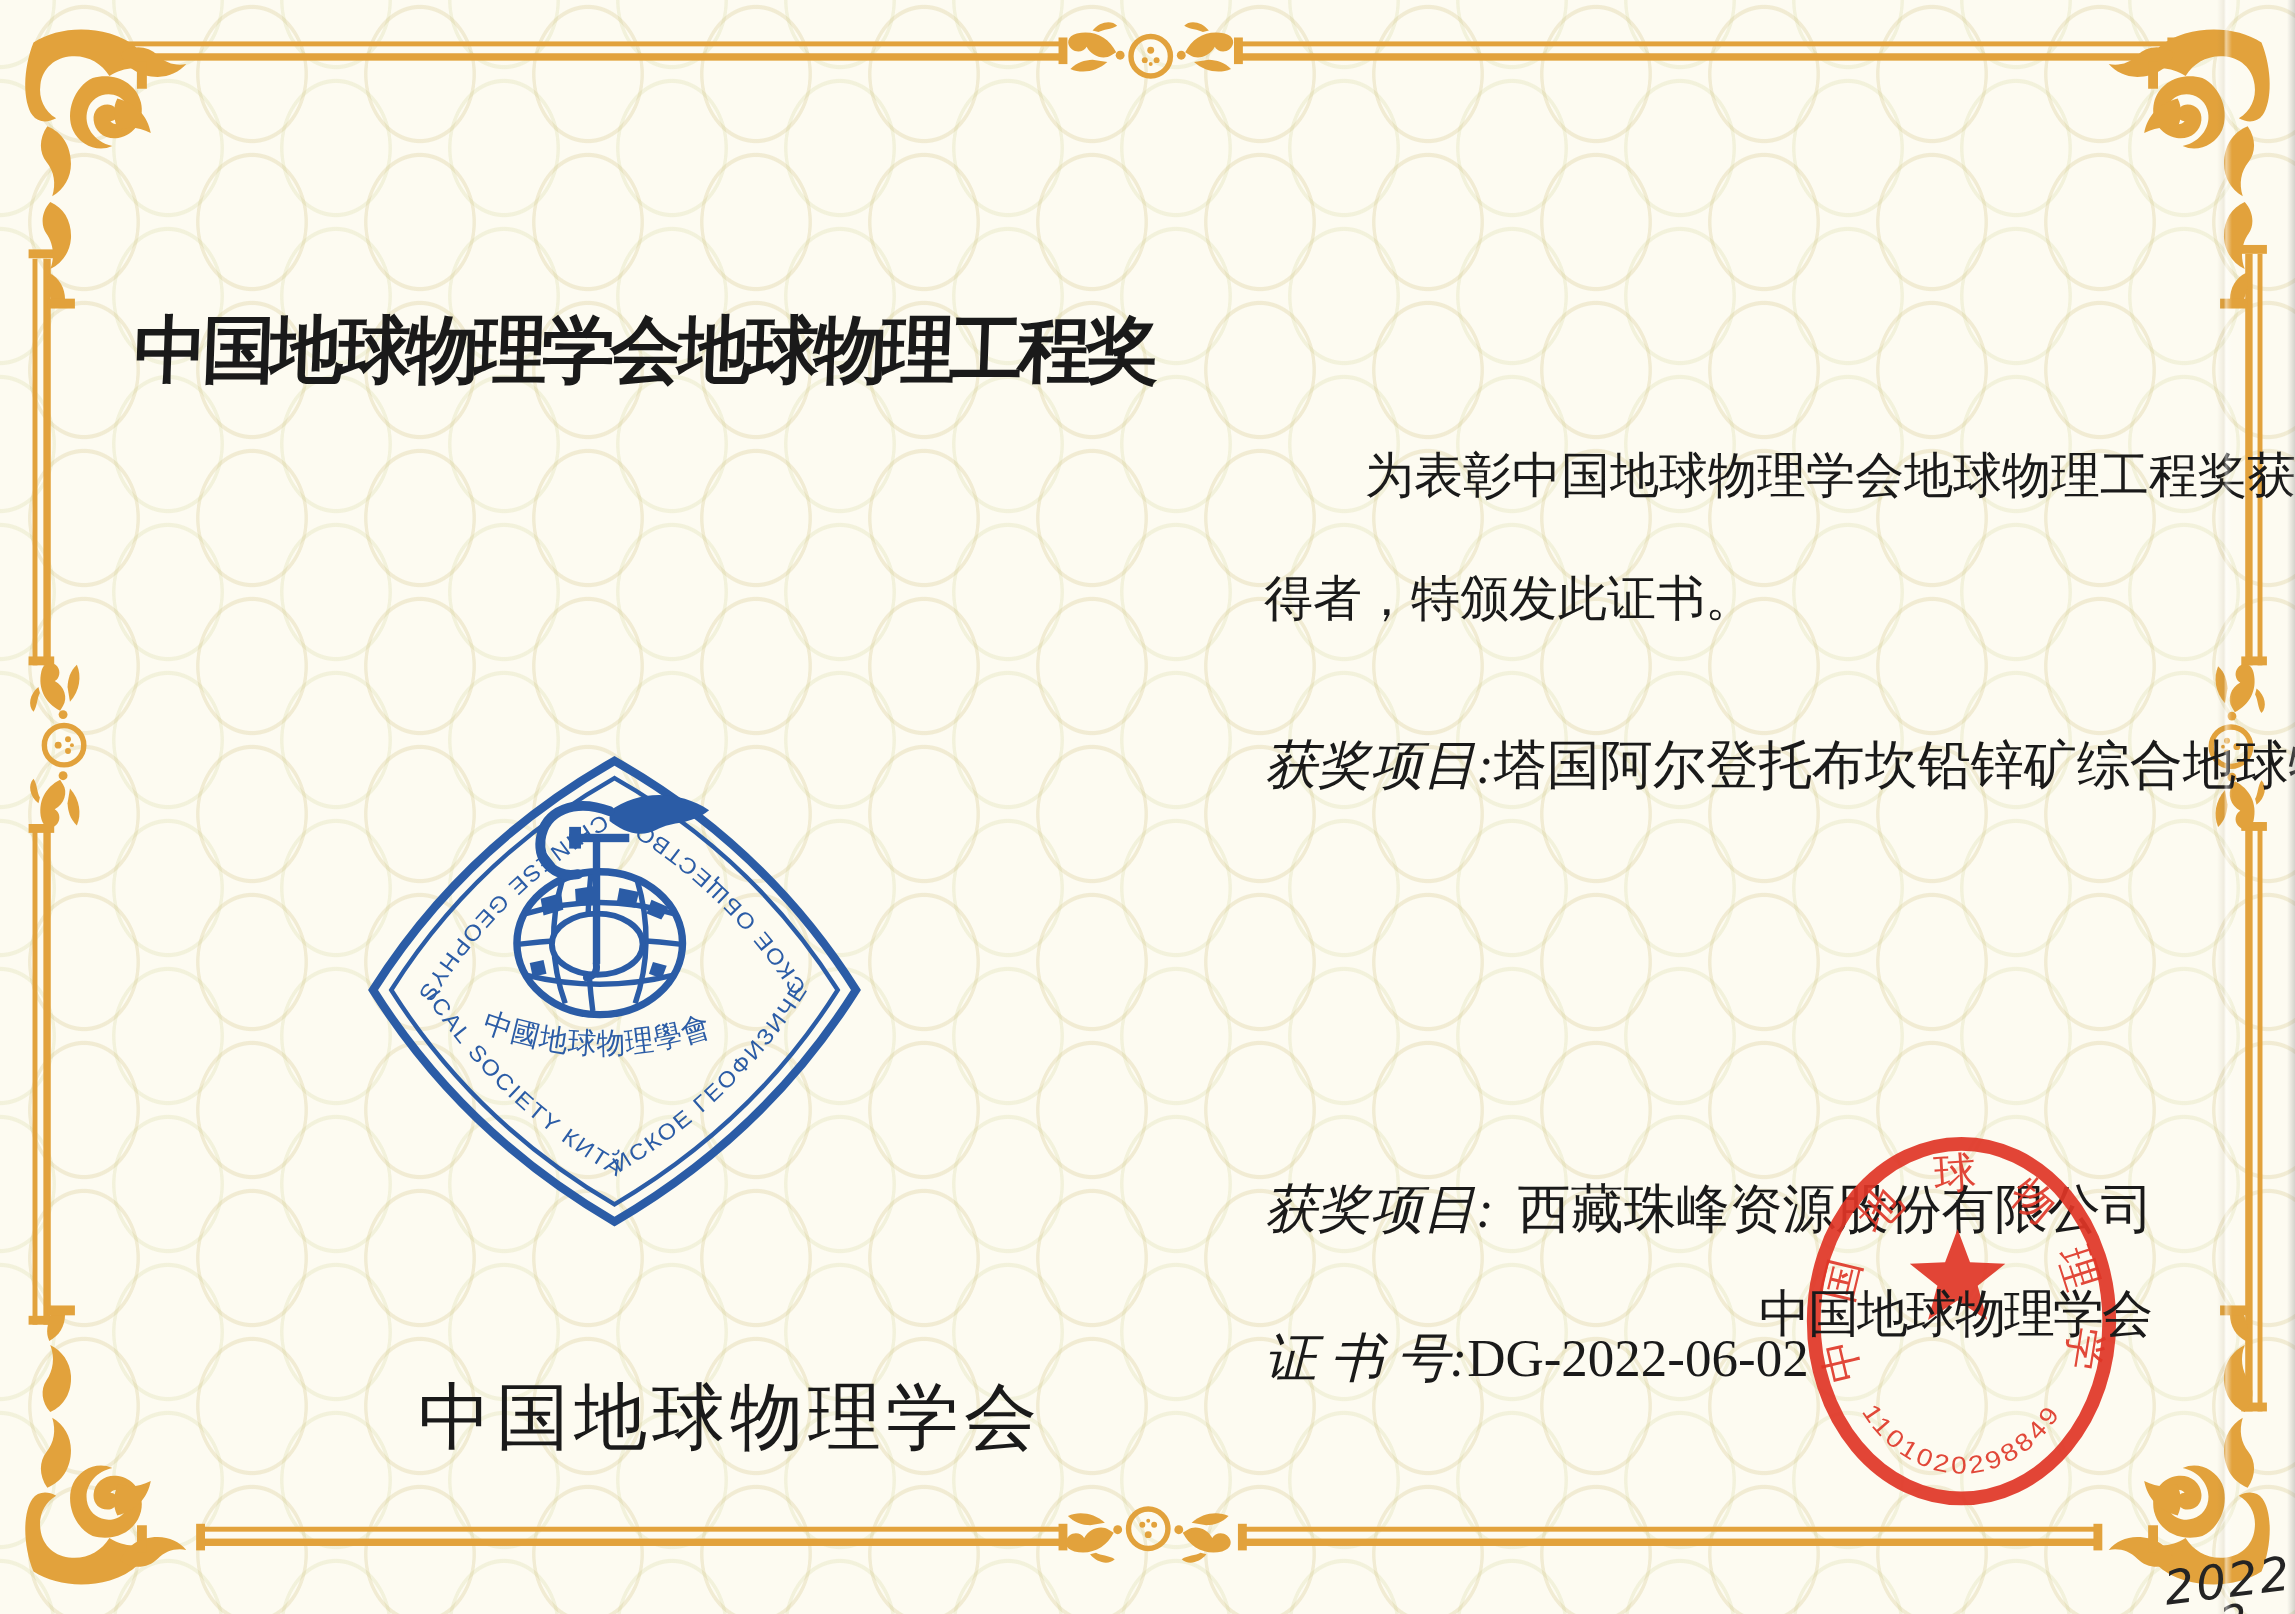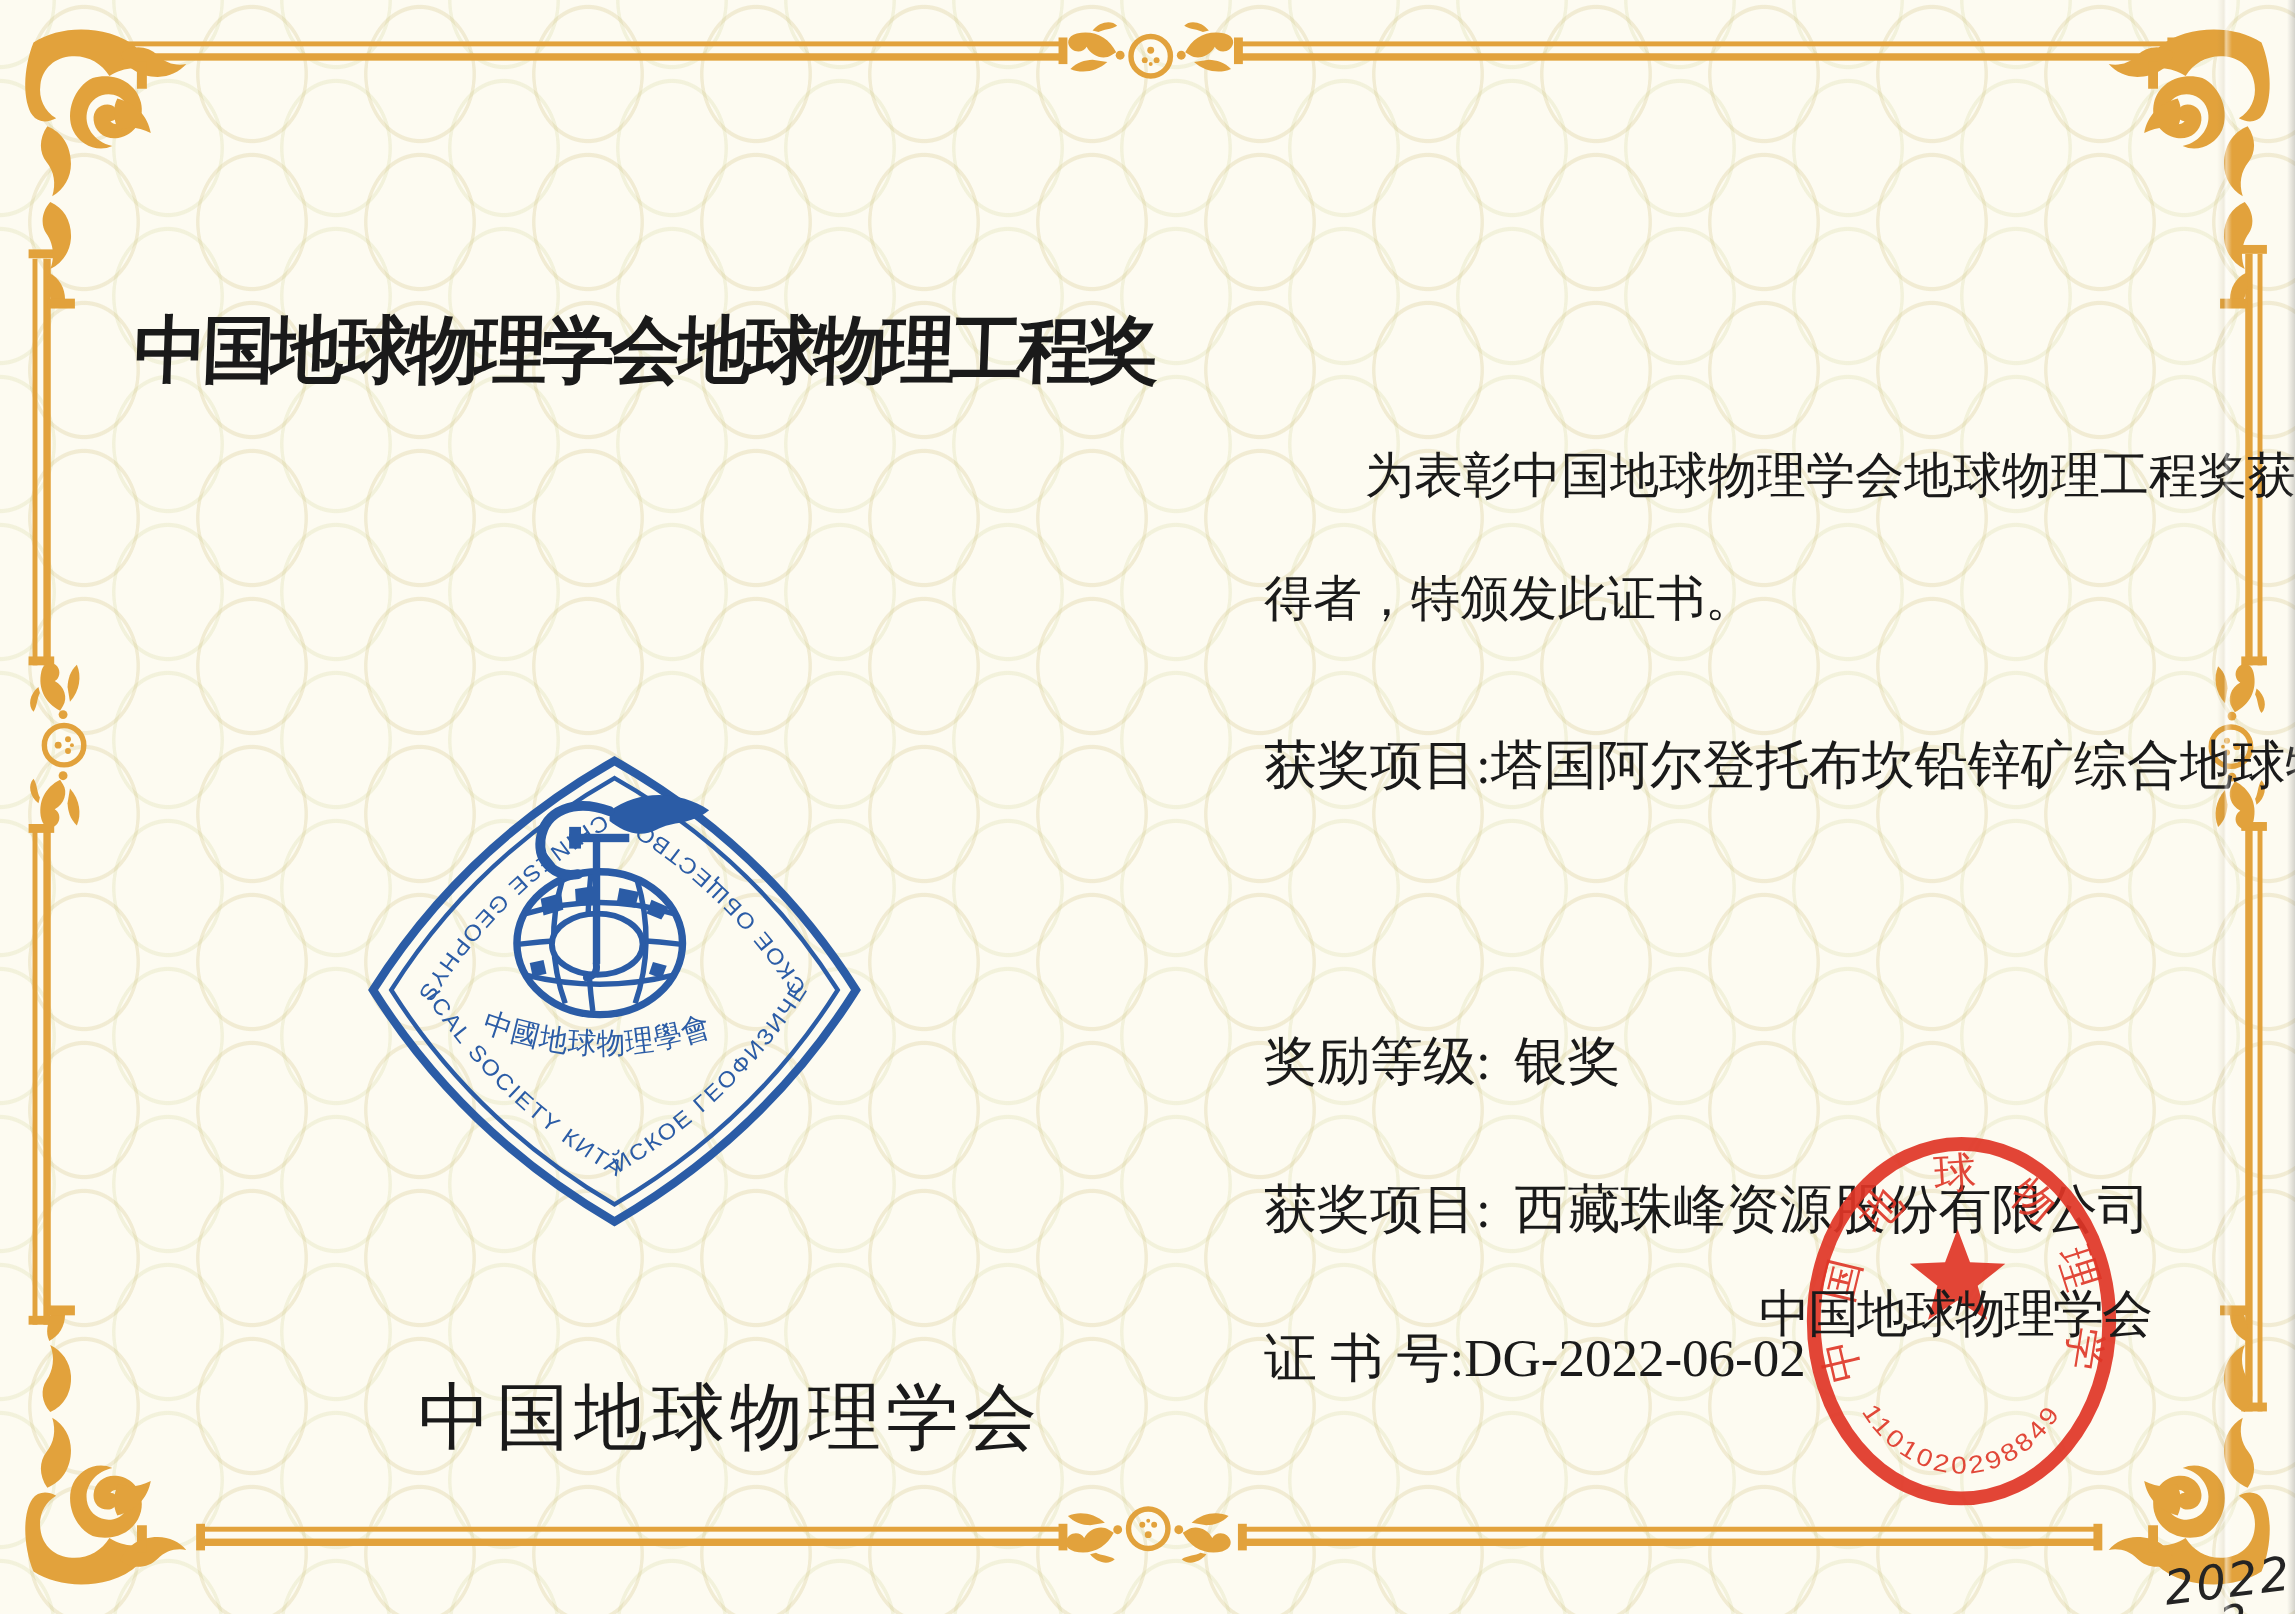"获奖项目:" .frow .lbl { font-style: none -> italic }
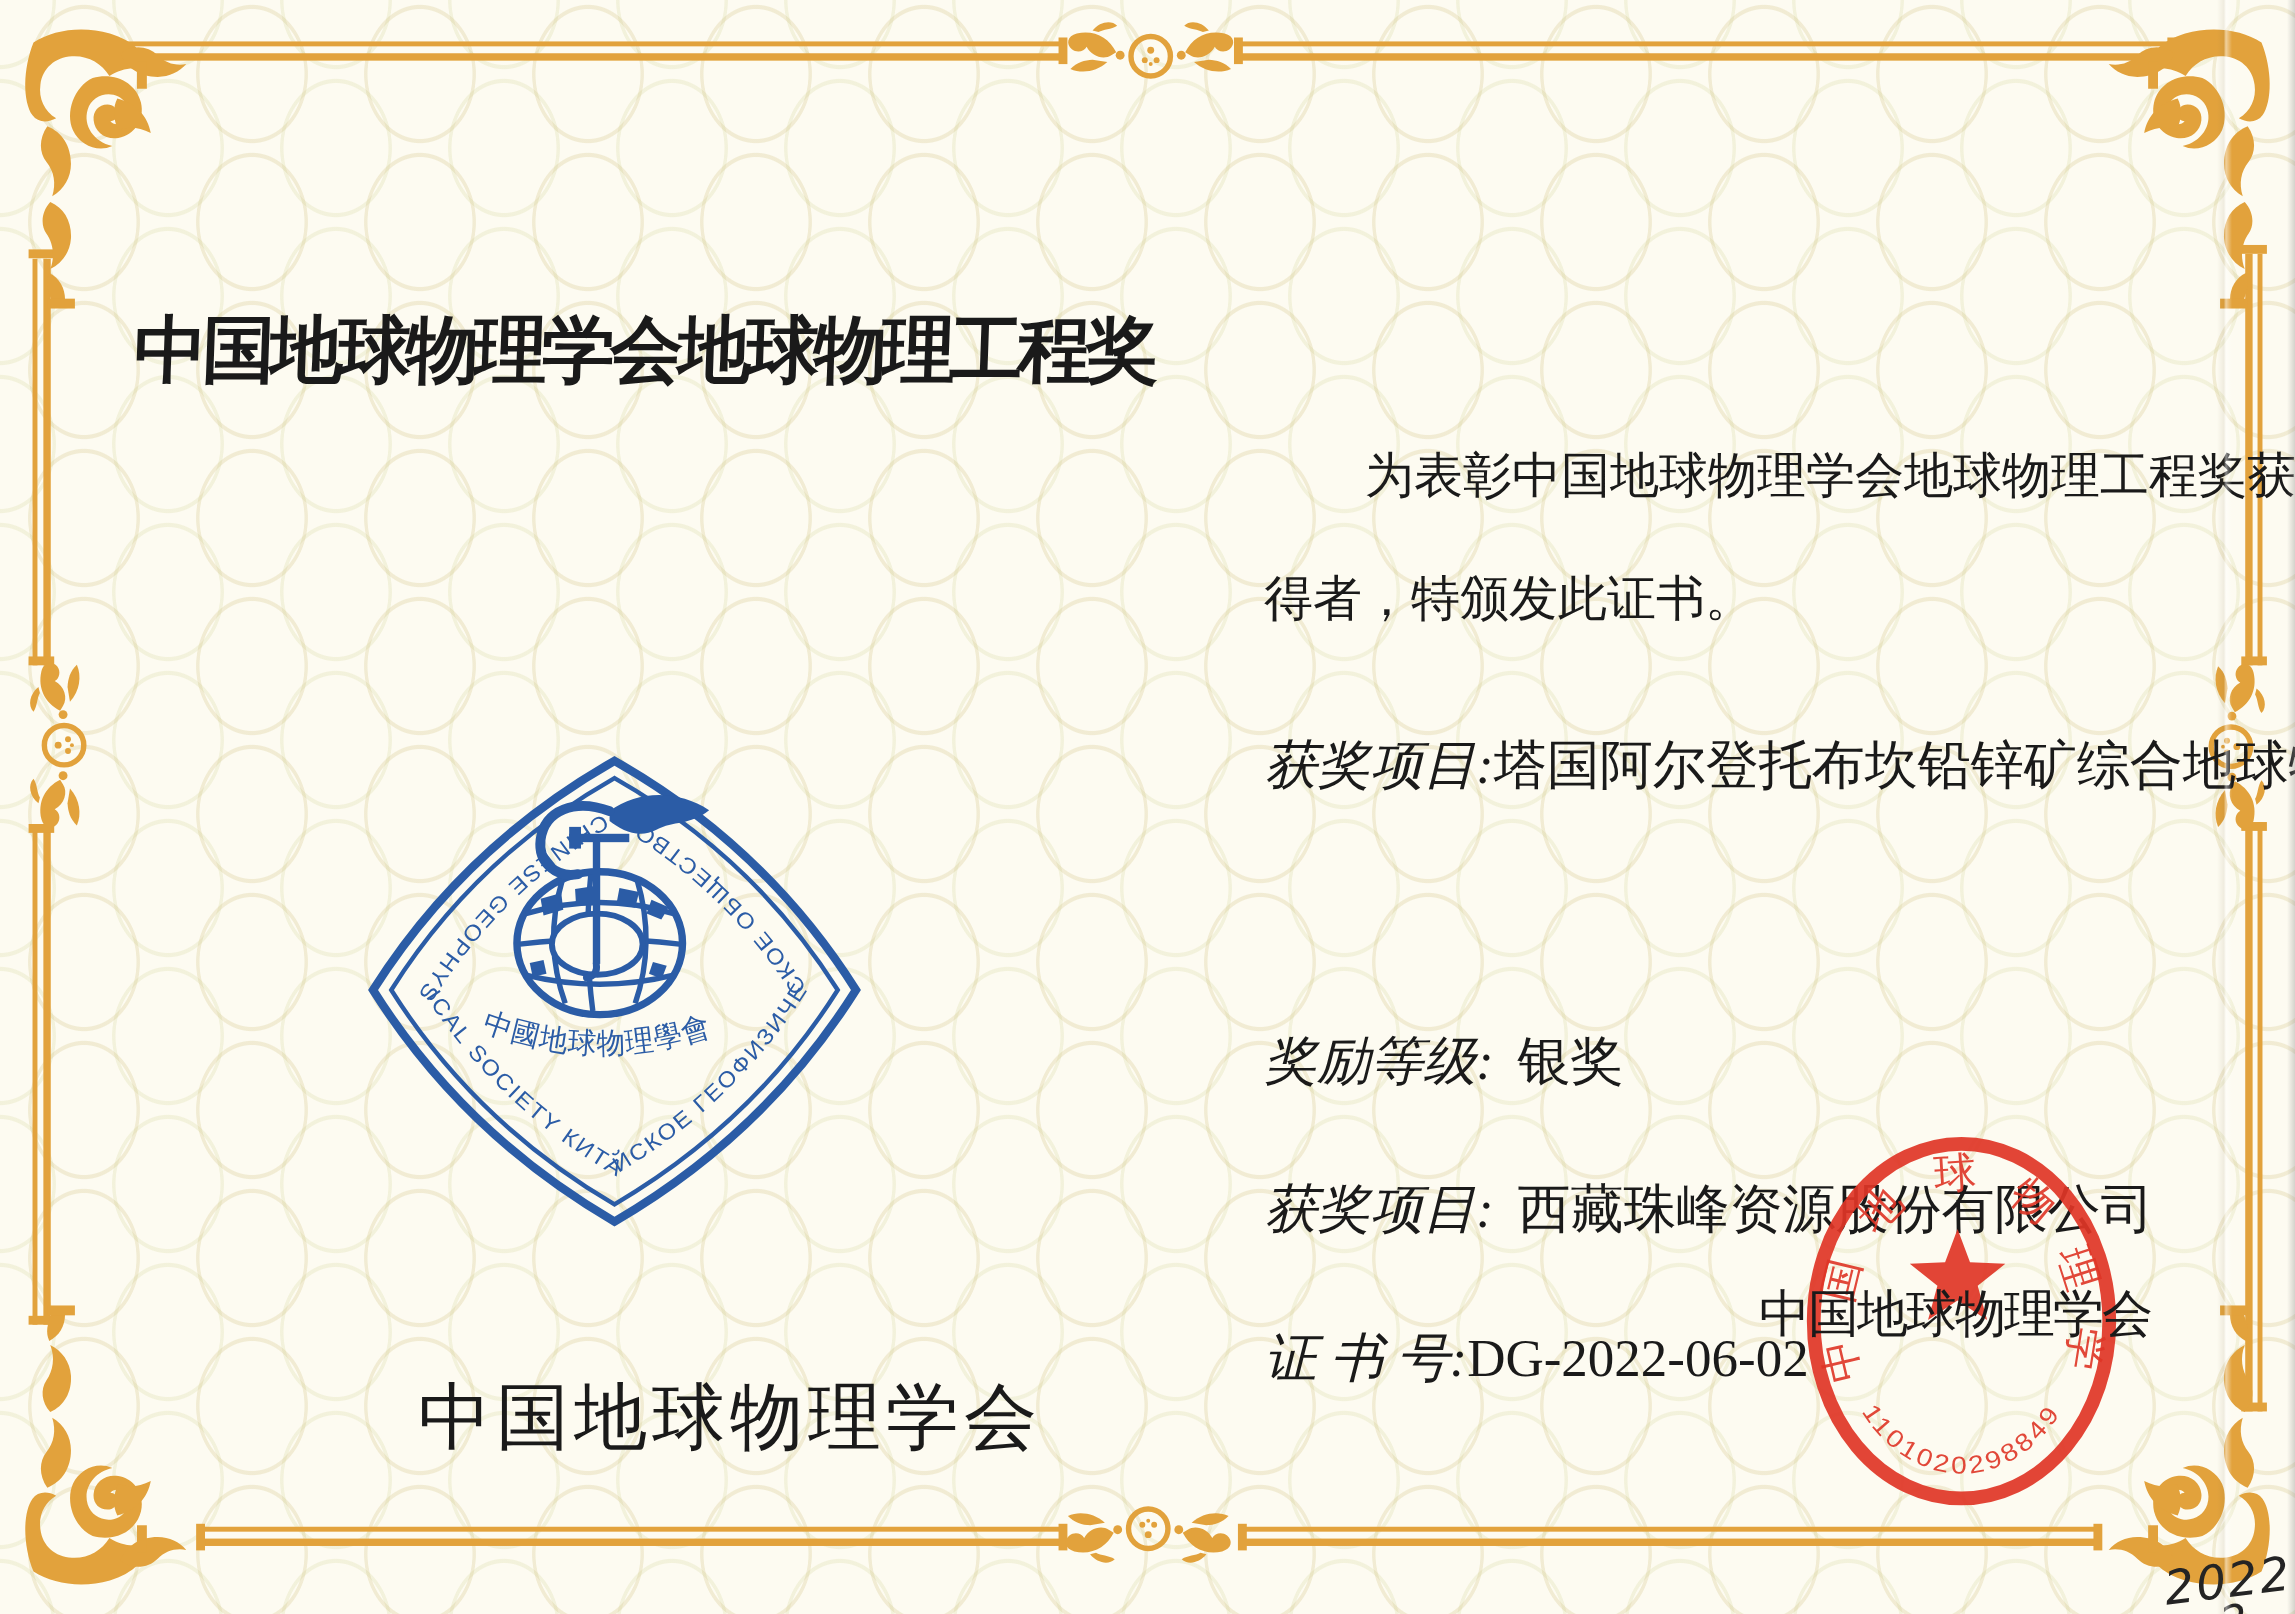"奖励等级: 银奖" div.abs { html: <div><span>奖励等级:</span><span>银奖</span></div> -> none }
